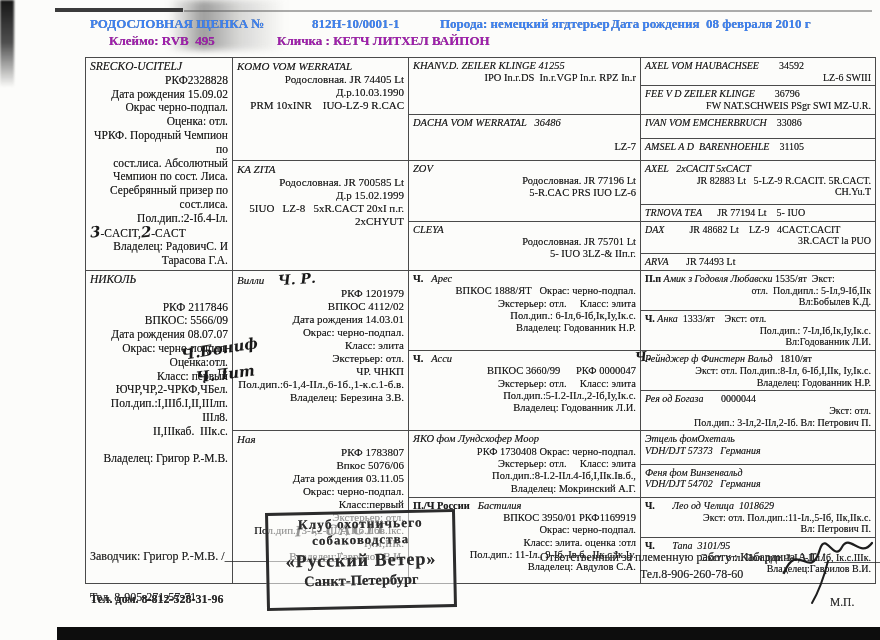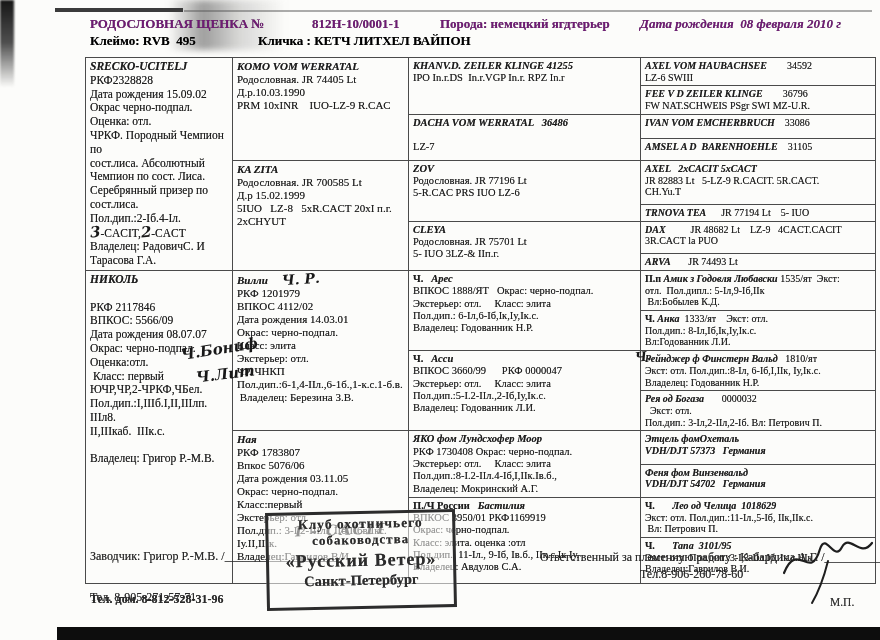"РОДОСЛОВНАЯ ЩЕНКА №" .hdr { color: #701a75 -> #3b82f6 }
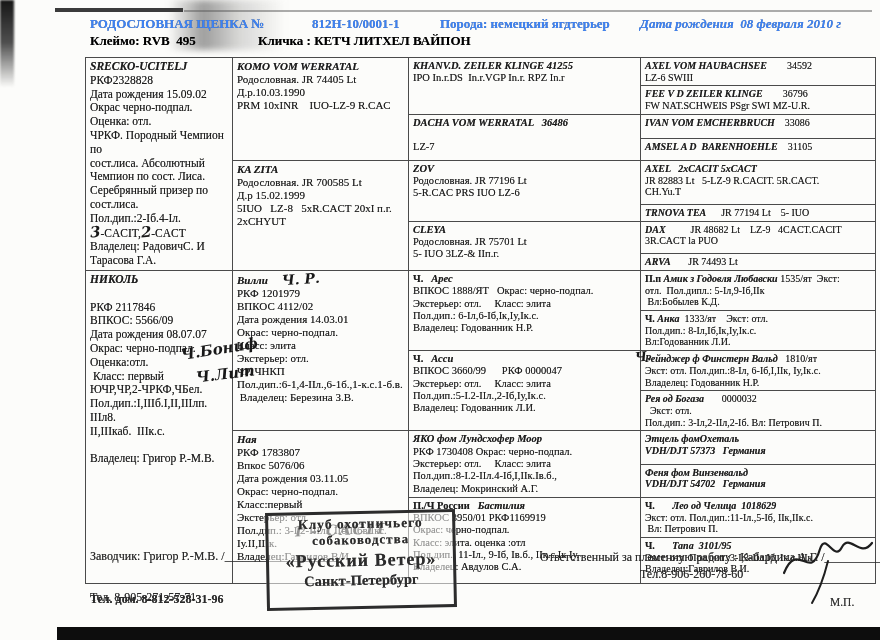"Дата рождения 08 февраля 2010" span.hdr { font-style: italic -> none; left: 640px -> 611px }
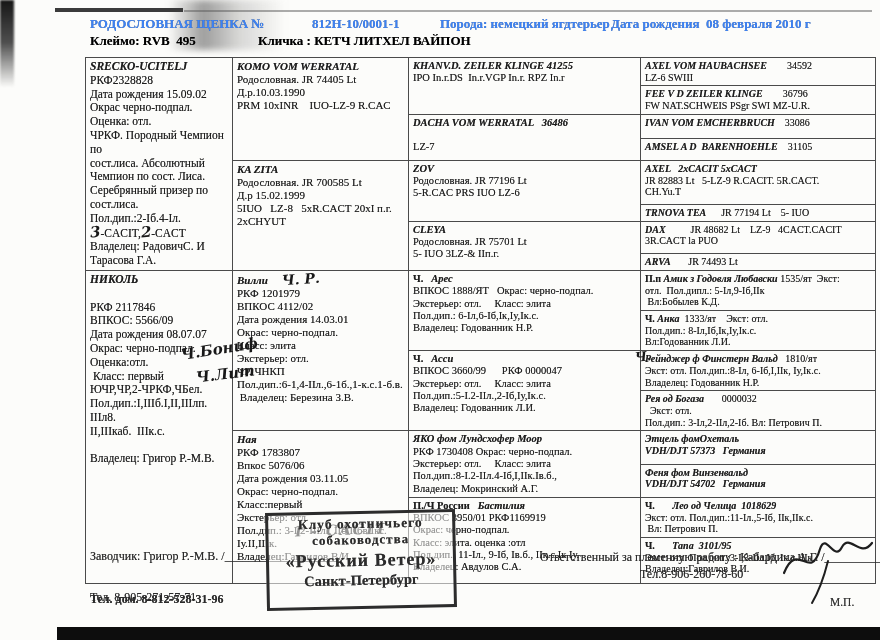"Клеймо: RVB 495" .hdr2 { color: #000000 -> #a21caf; margin-left: none -> 19px }
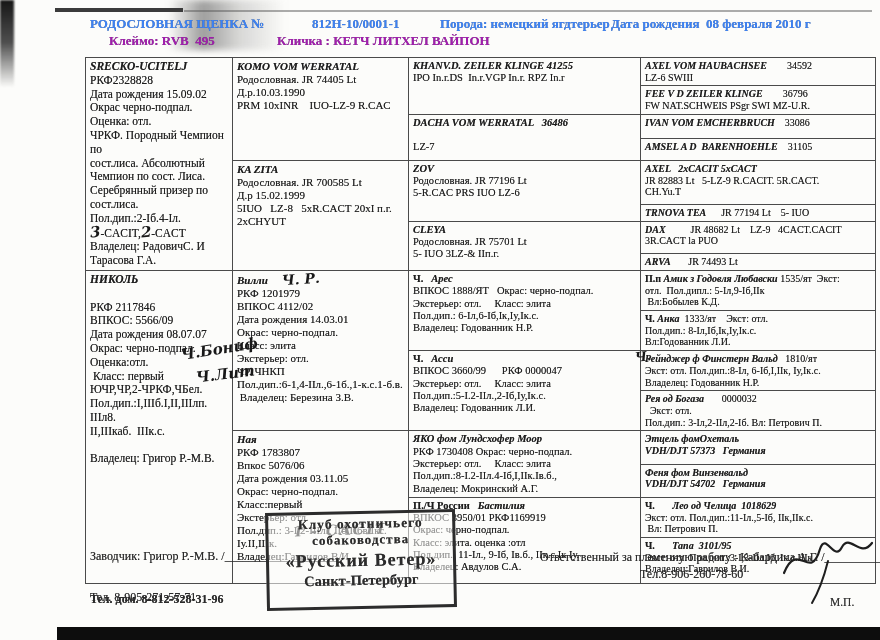"SRECKO-UCITELJ" .t { font-weight: bold -> normal }
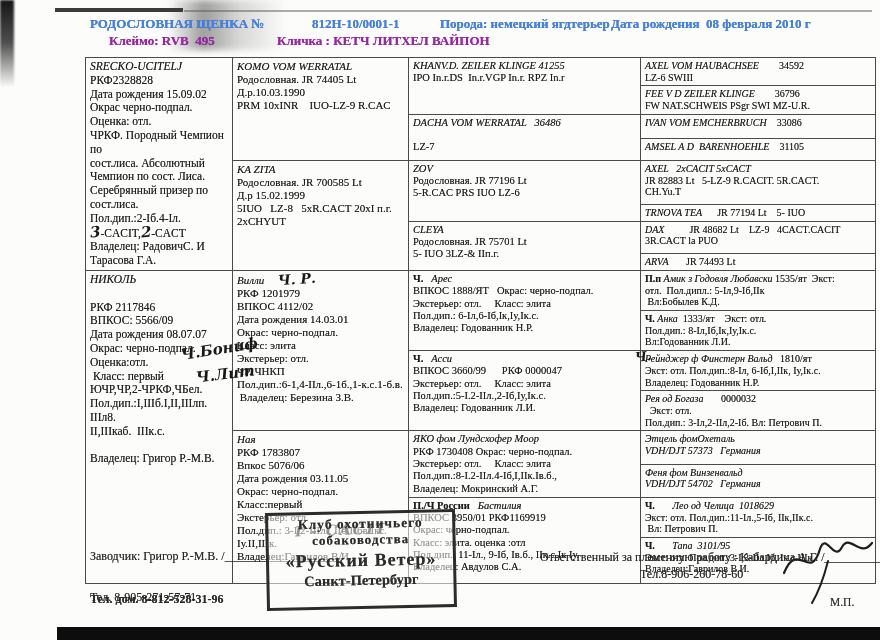"РКФ2328828" .cb { text-align: none -> right }
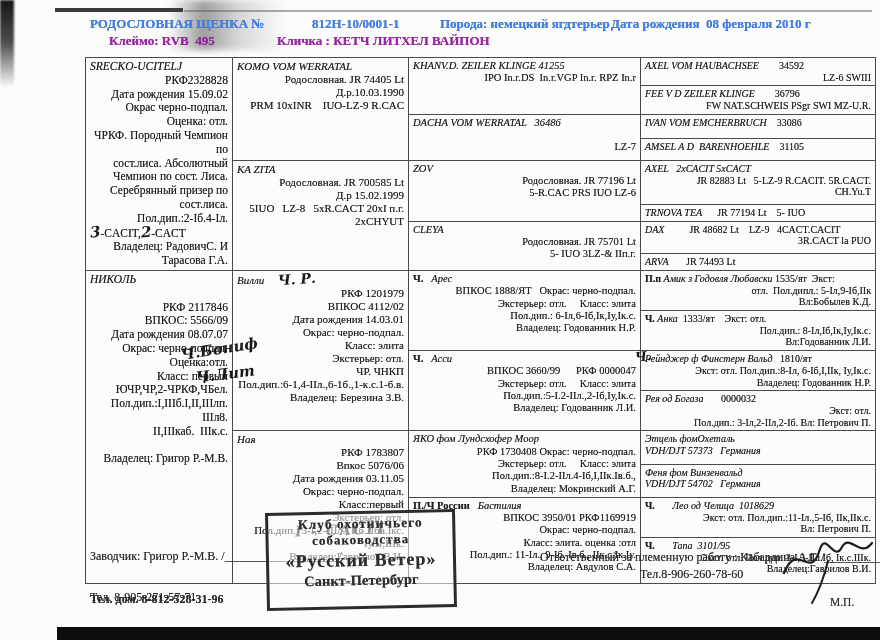"Пол.дип.: 8-Iл,Iб,Iк,Iу,Iк.с." div.cb { text: 8-Iл,Iб,Iк,Iу,Iк.с -> 7-Iл,Iб,Iк,Iу,Iк.с }
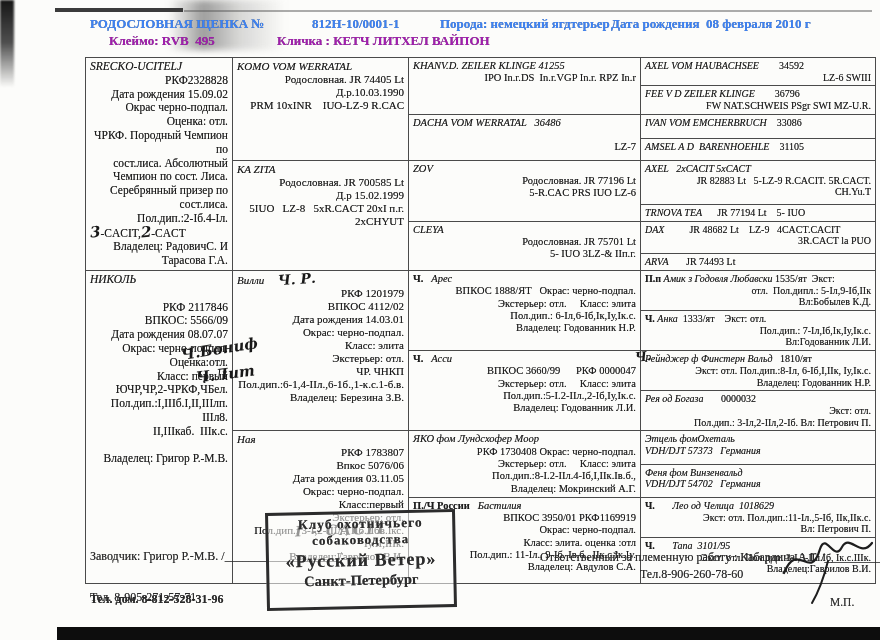"0000032" span.sfx { text: 0000032 -> 0000044 }
